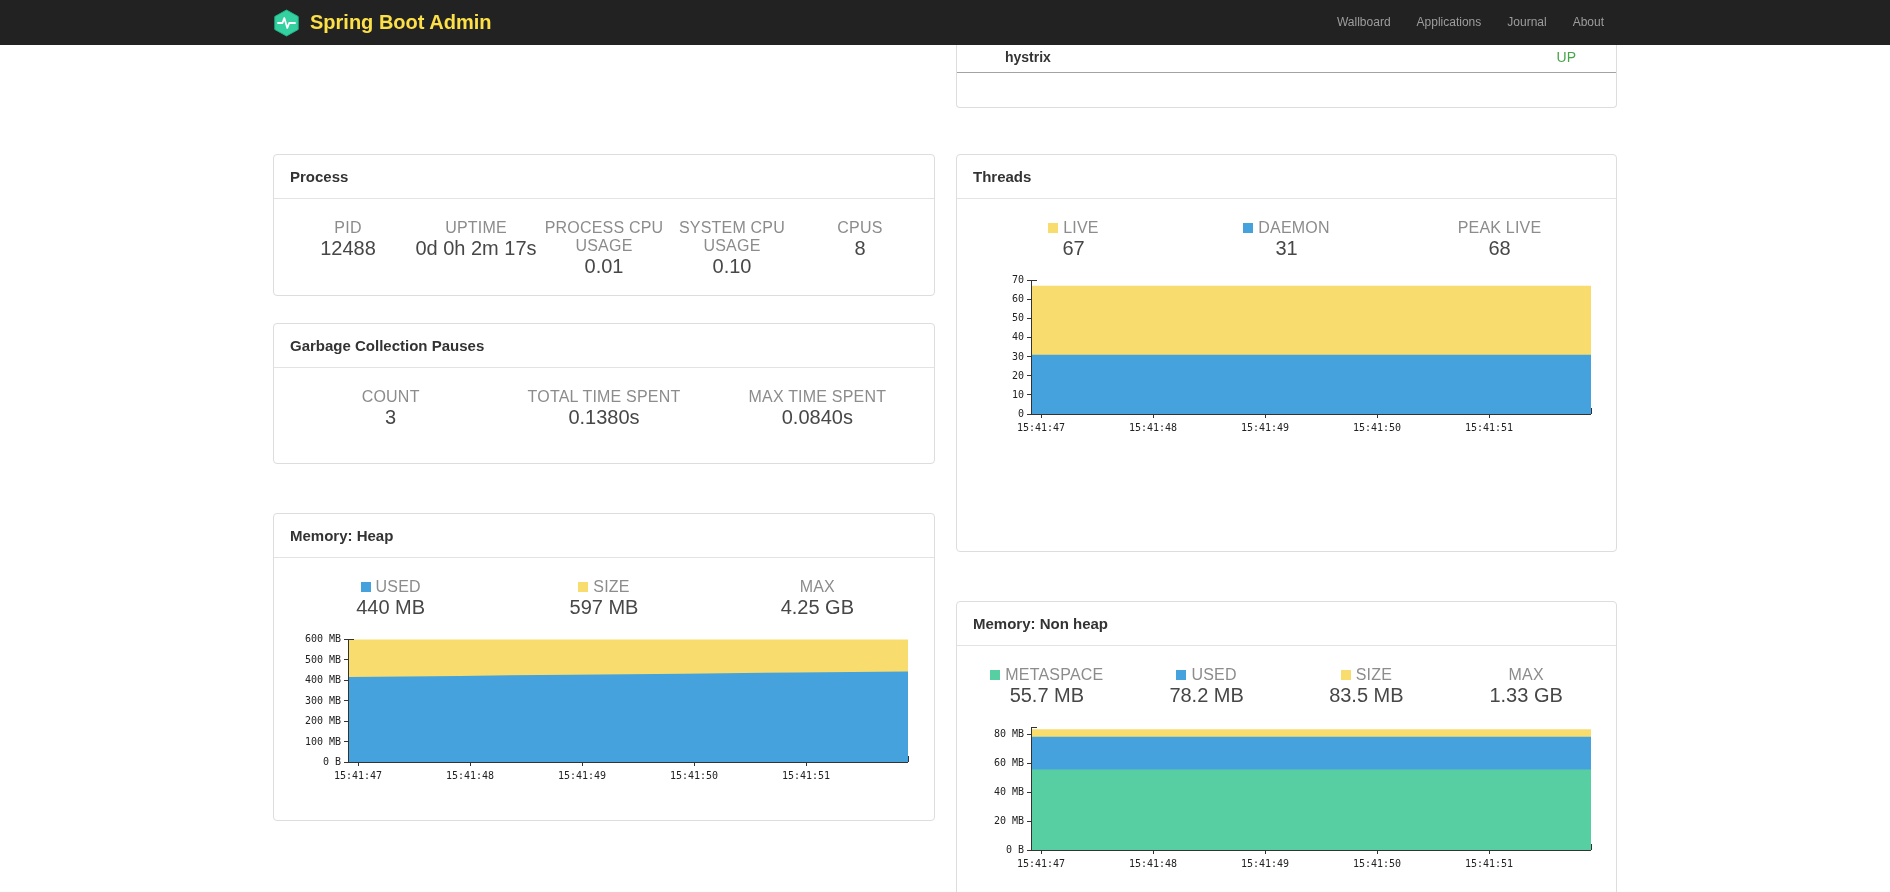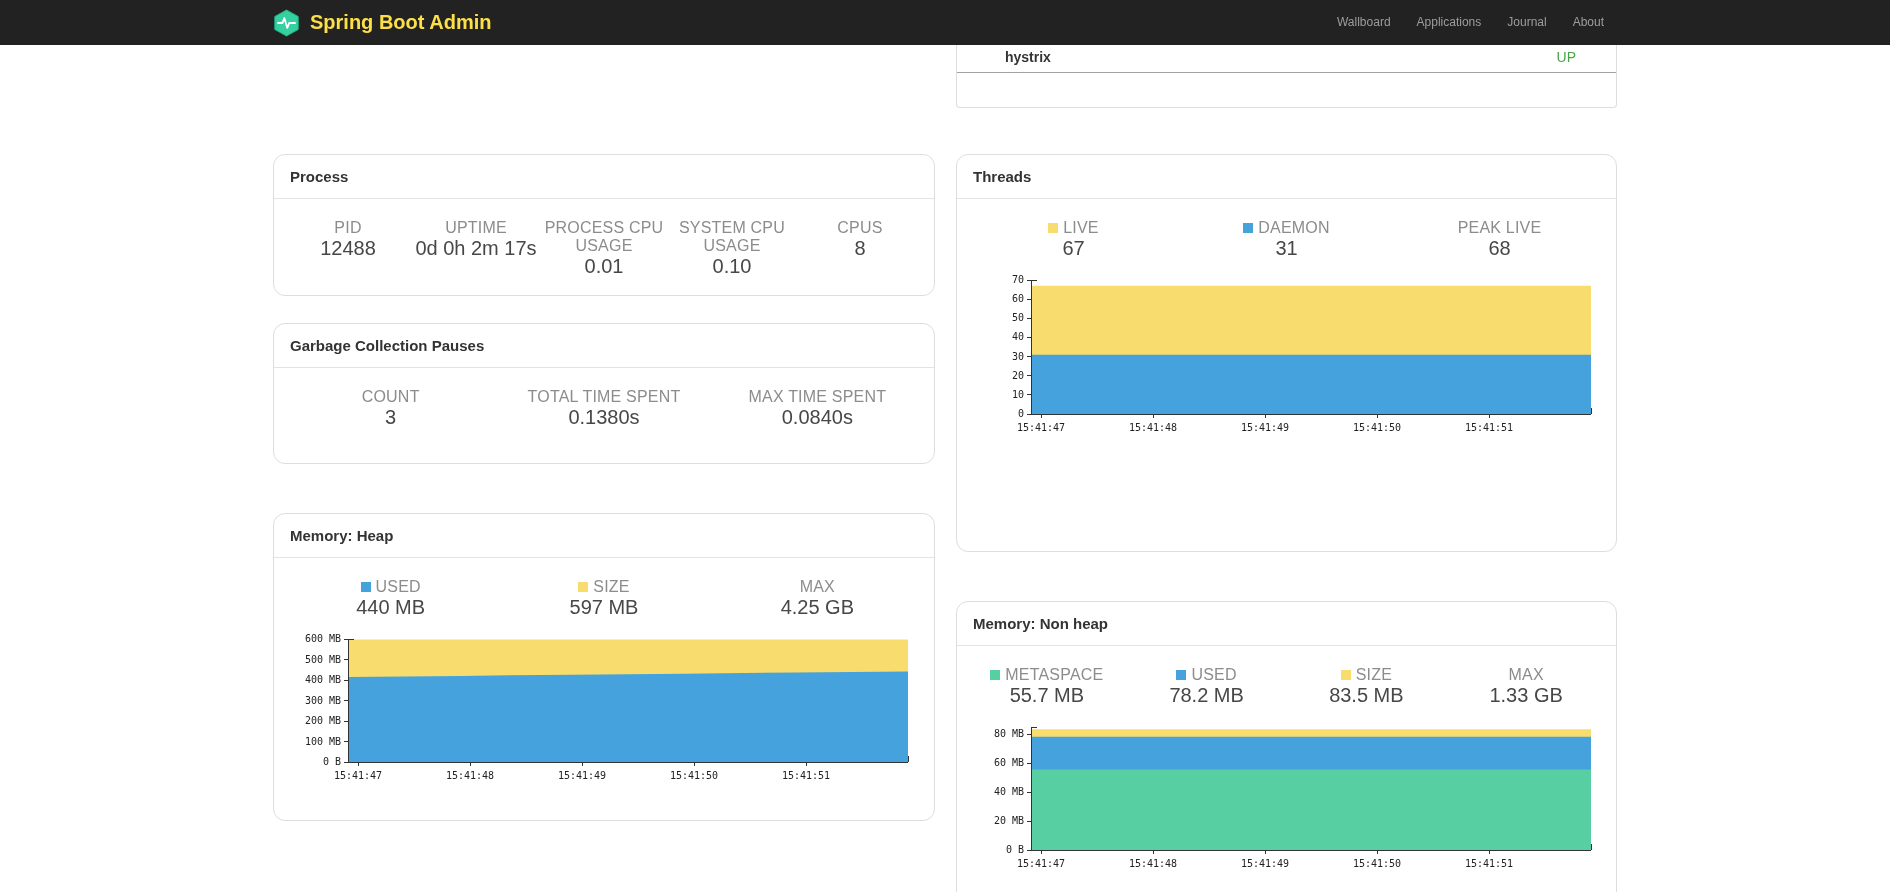"Process" .panel { border-radius: 12px -> 4px }
